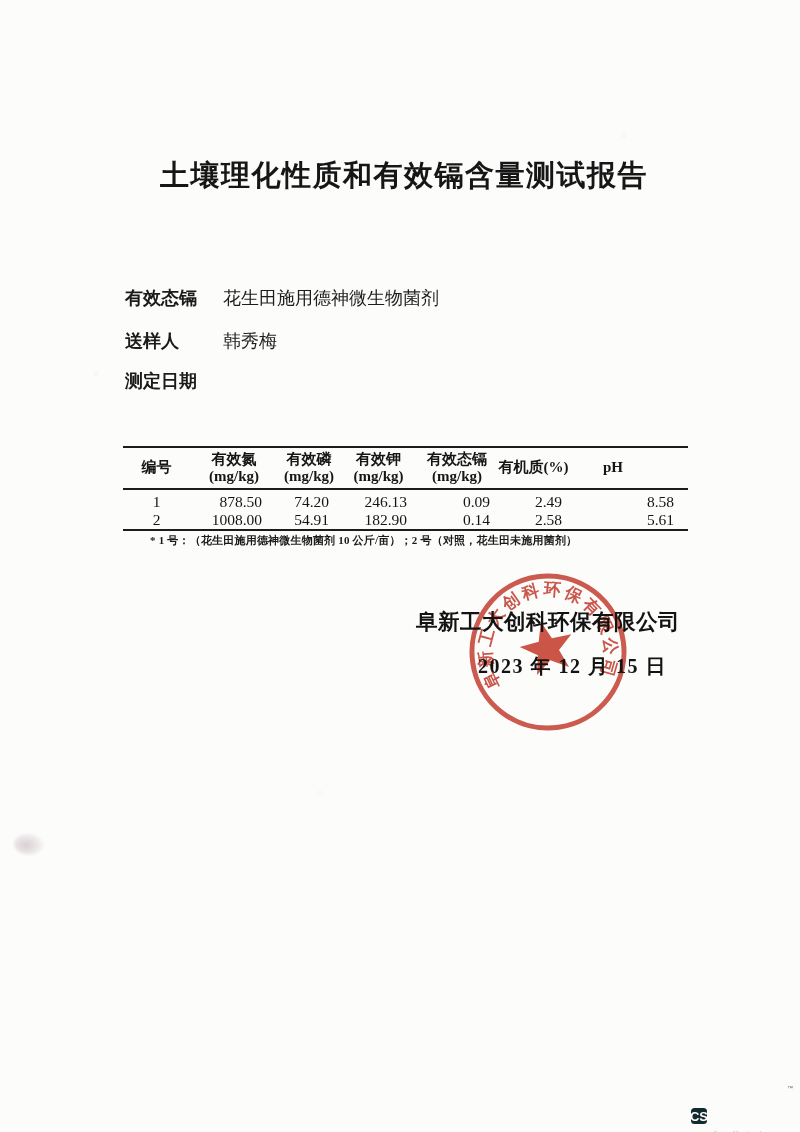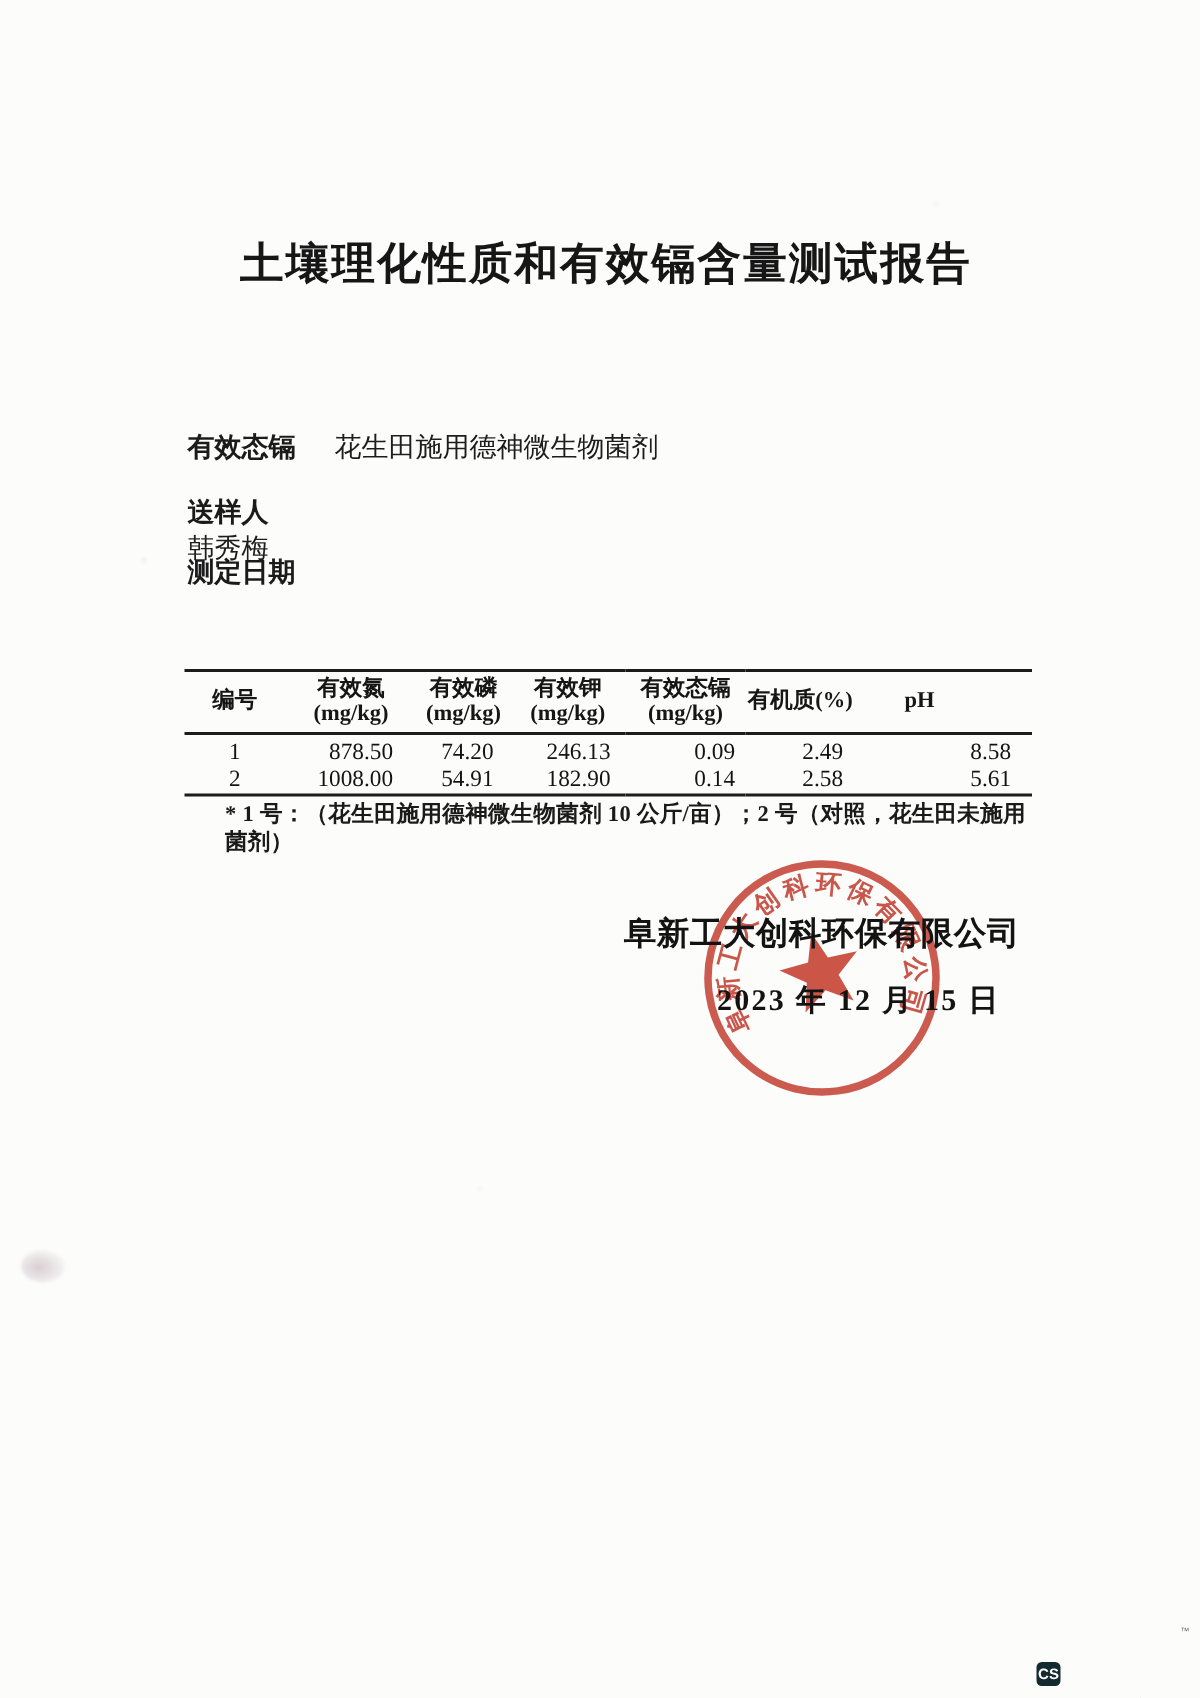"送样人" .info-row.r1 { flex-direction: column -> none }
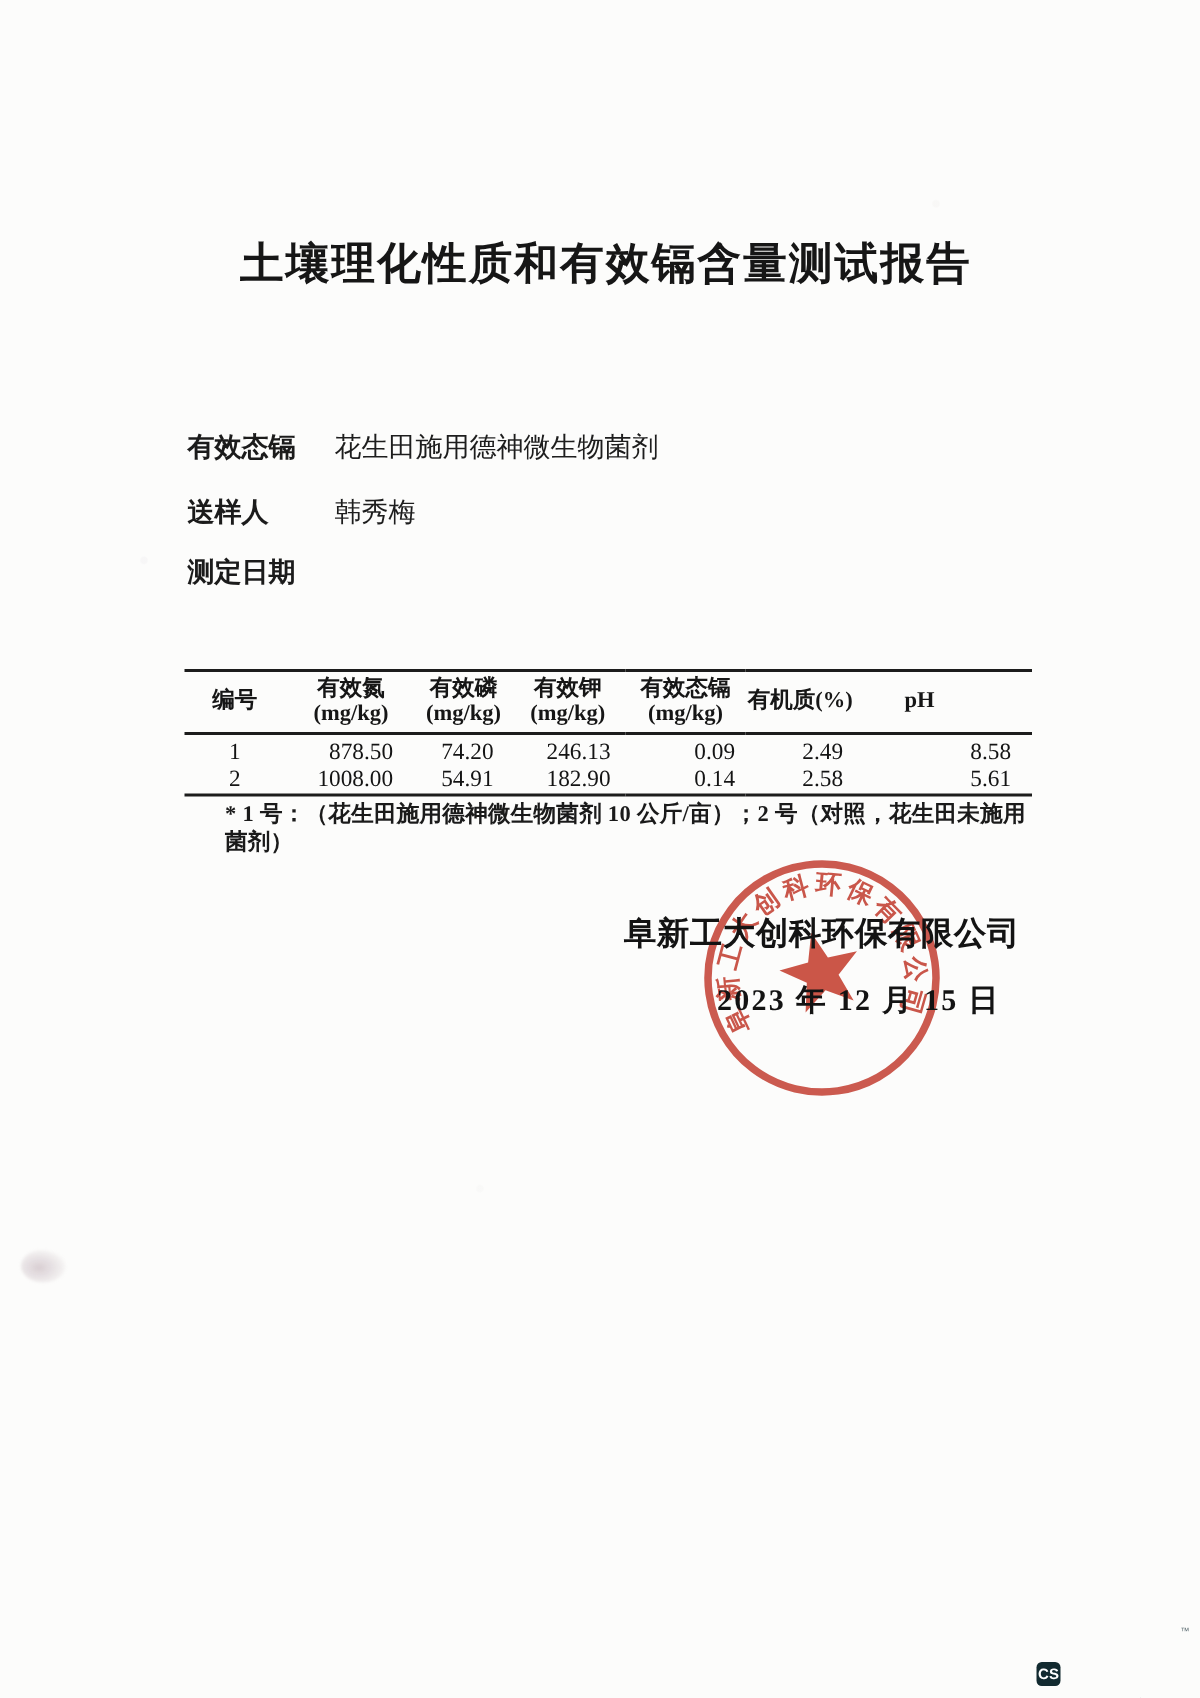"* 1 号：（花生田施用德神微生物菌剂 10 公斤/亩）；2" .footnote { font-size: 15px -> 11px }
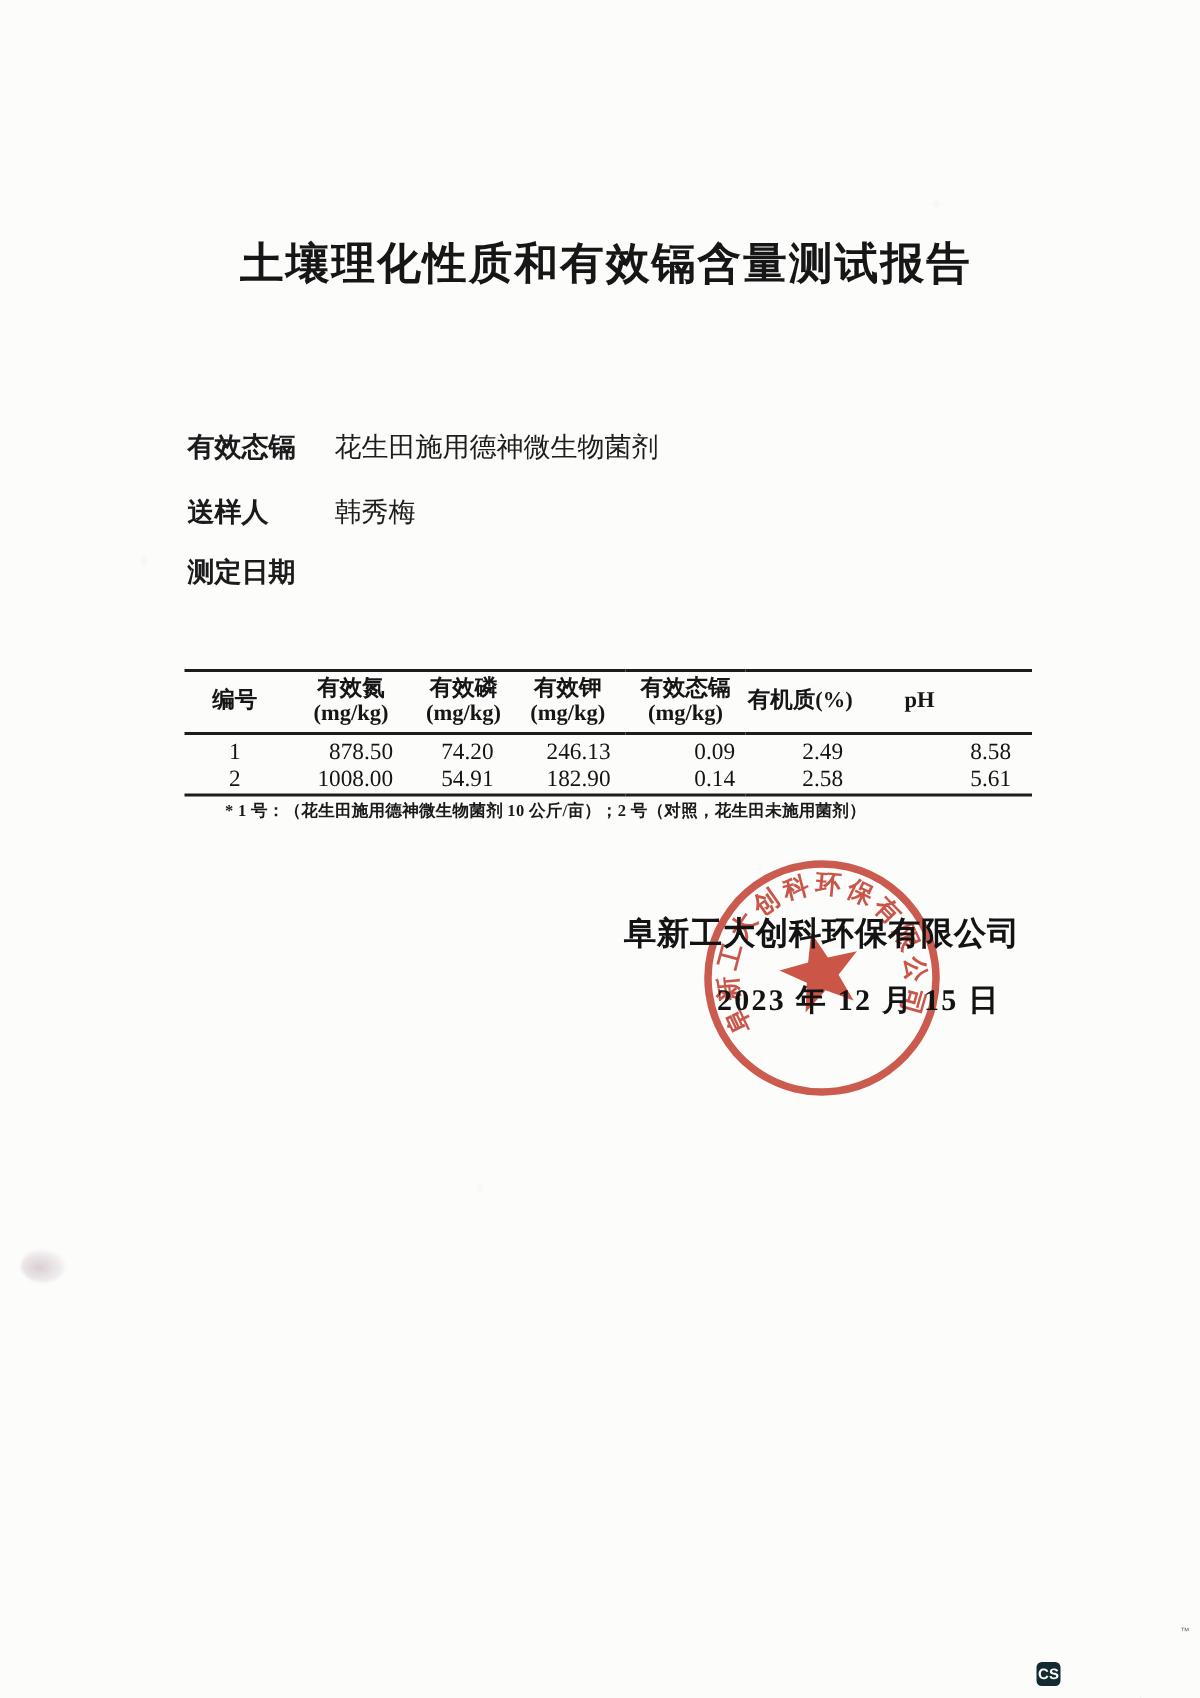"CS" .wm-badge { font-size: 10px -> 13px }
